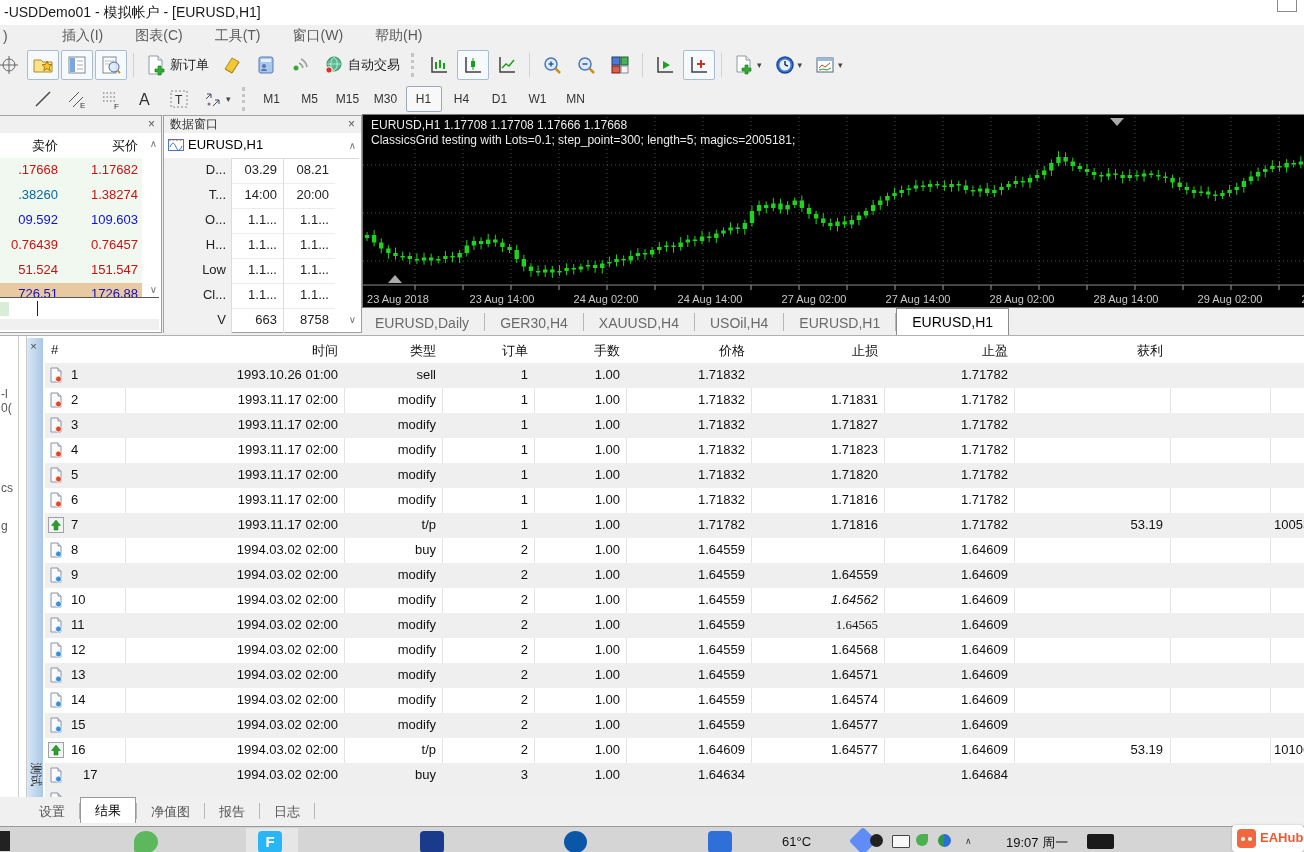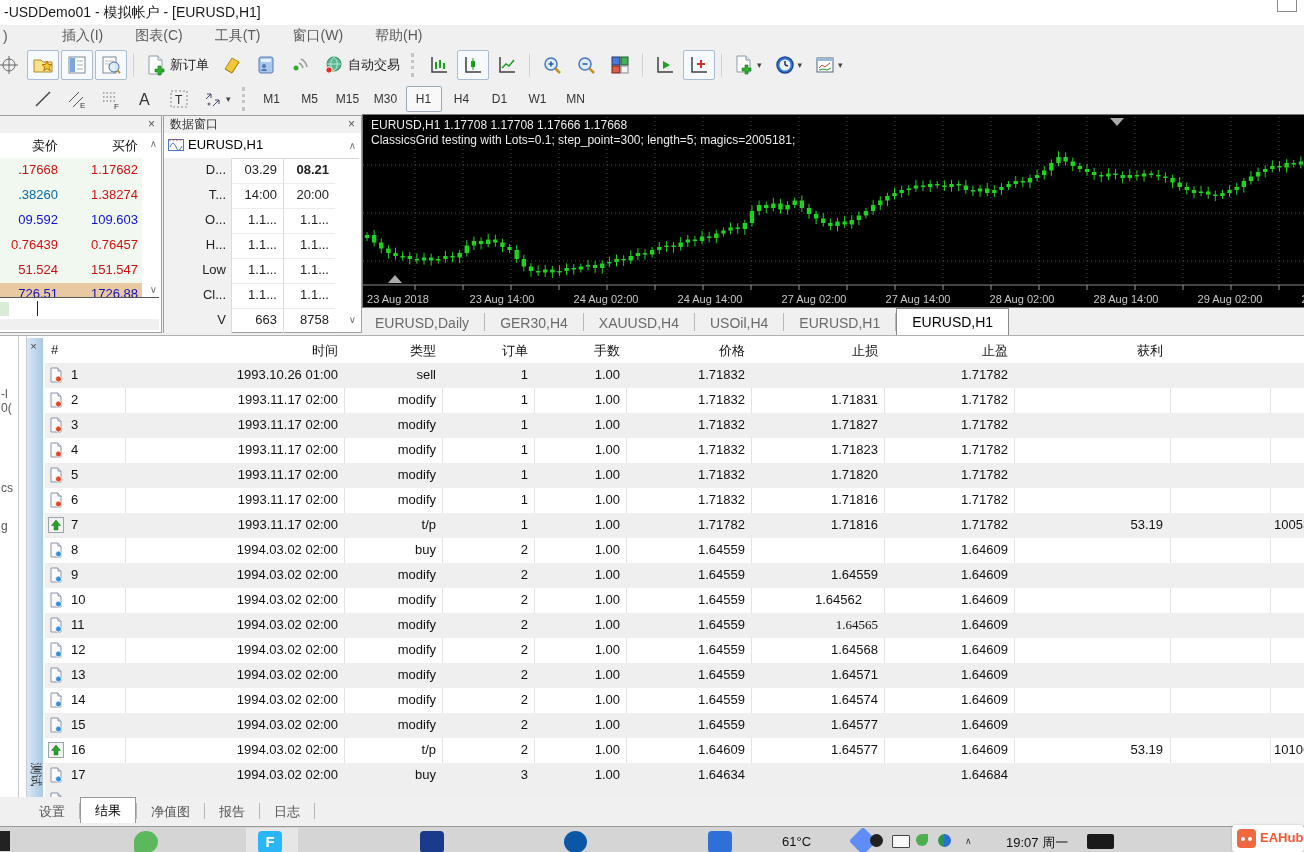"08.21" span.dw-cell { font-weight: bold -> none }
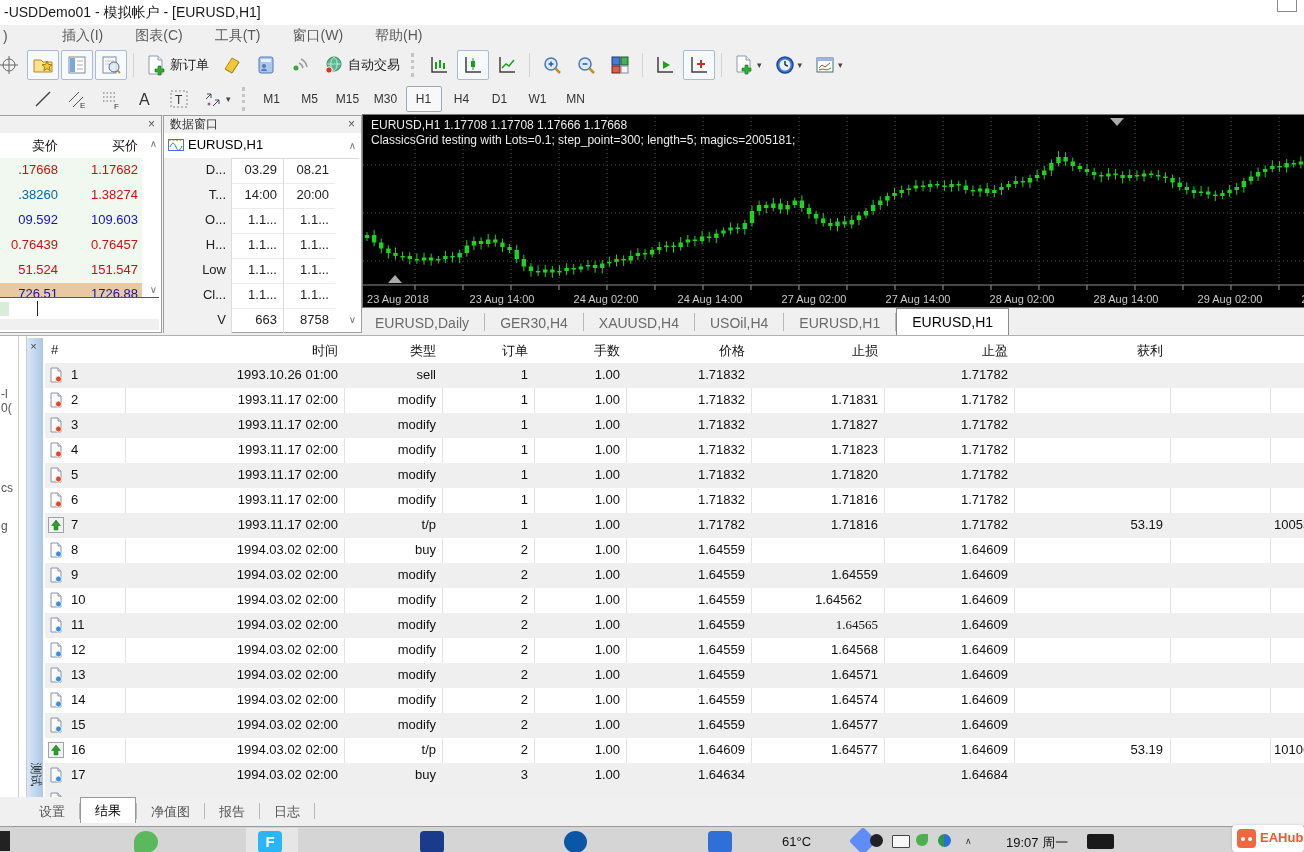"1.64562" span.tcell { font-style: none -> italic; right: 442px -> 426px }
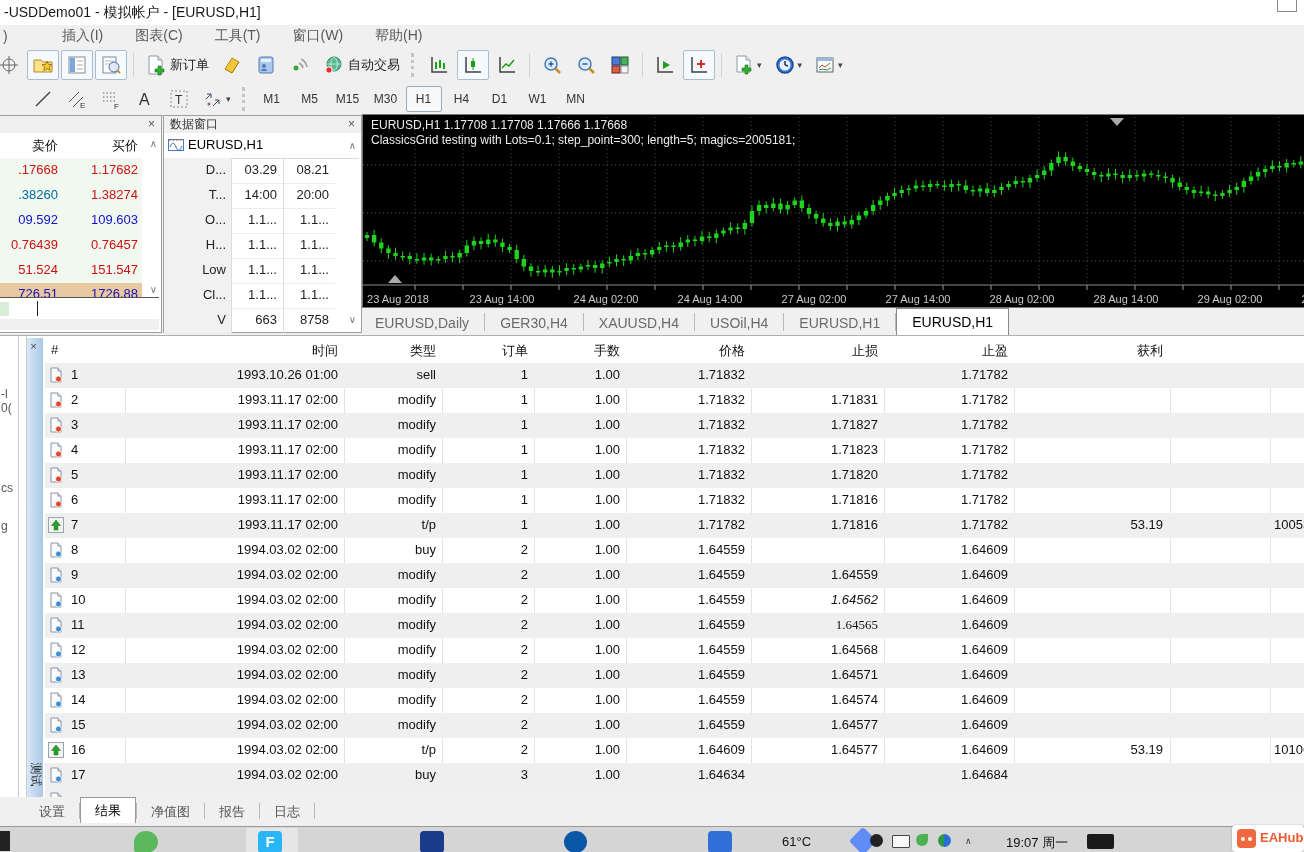"17" span.tcell { left: 26px -> 38px }
